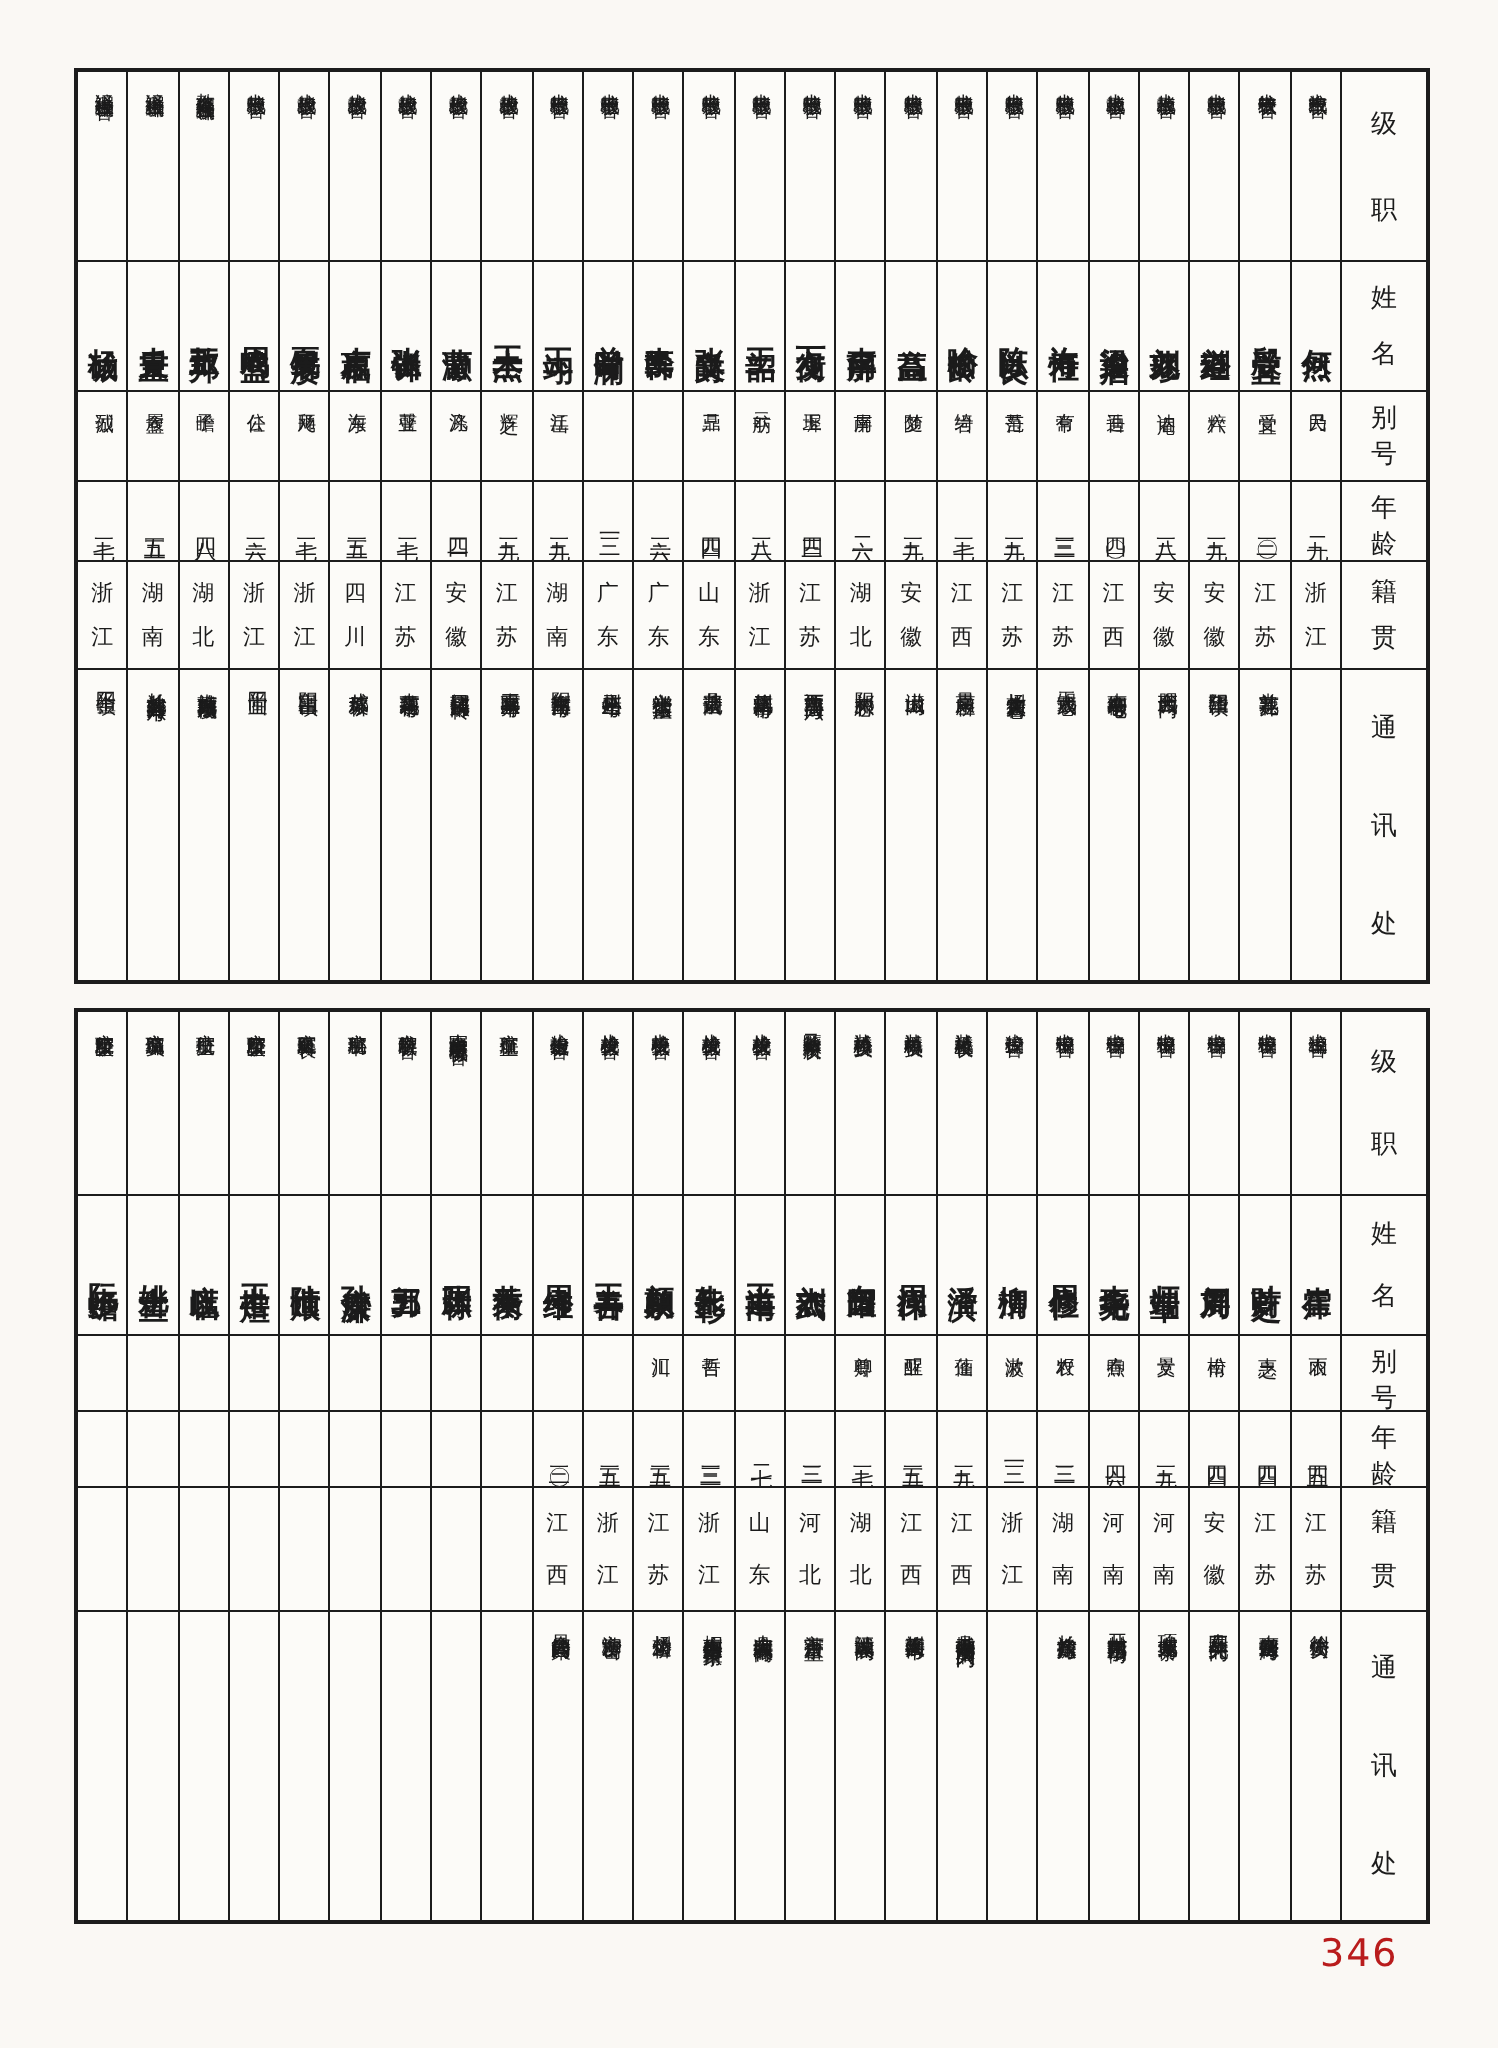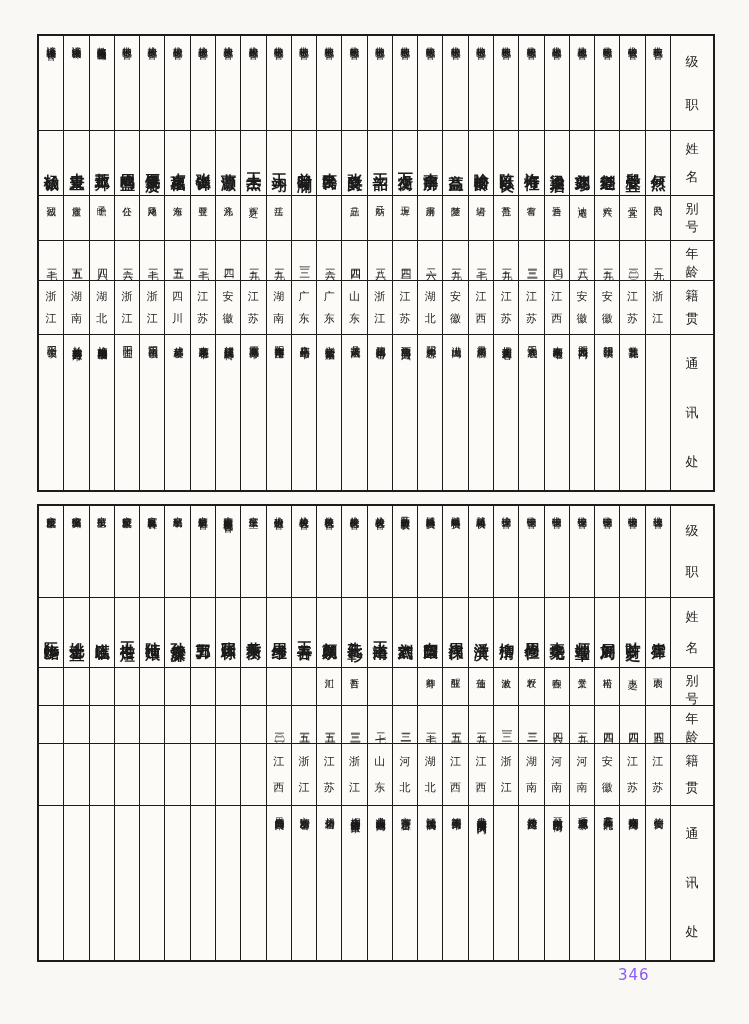"346" .page-number { color: #8b5cf6 -> #b91c1c; font-size: 15px -> 19px; left: 618px -> 660px }
